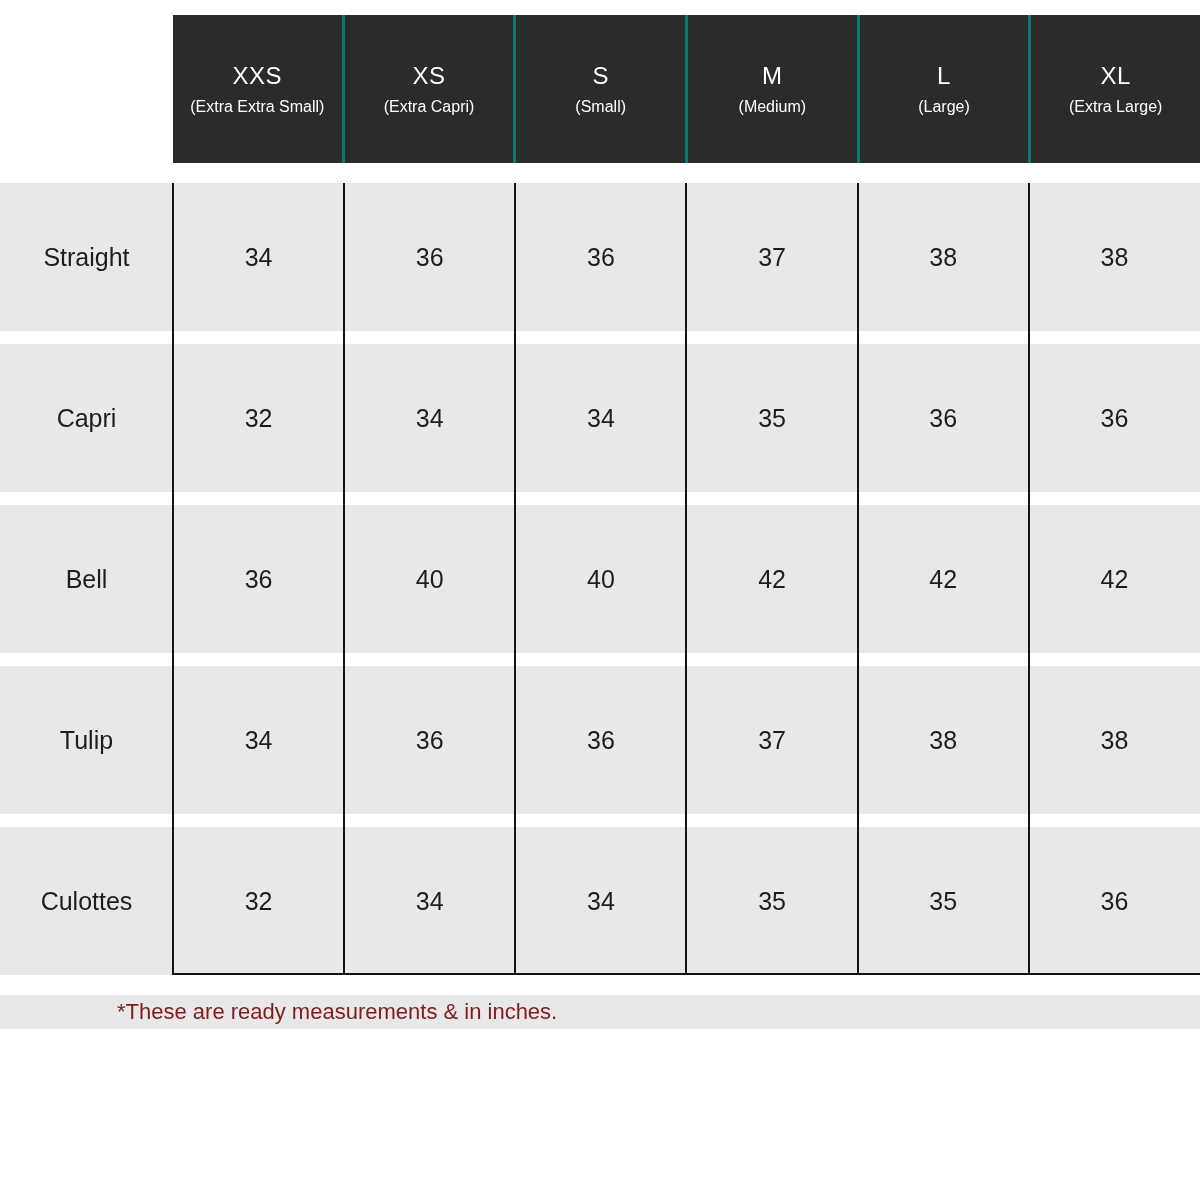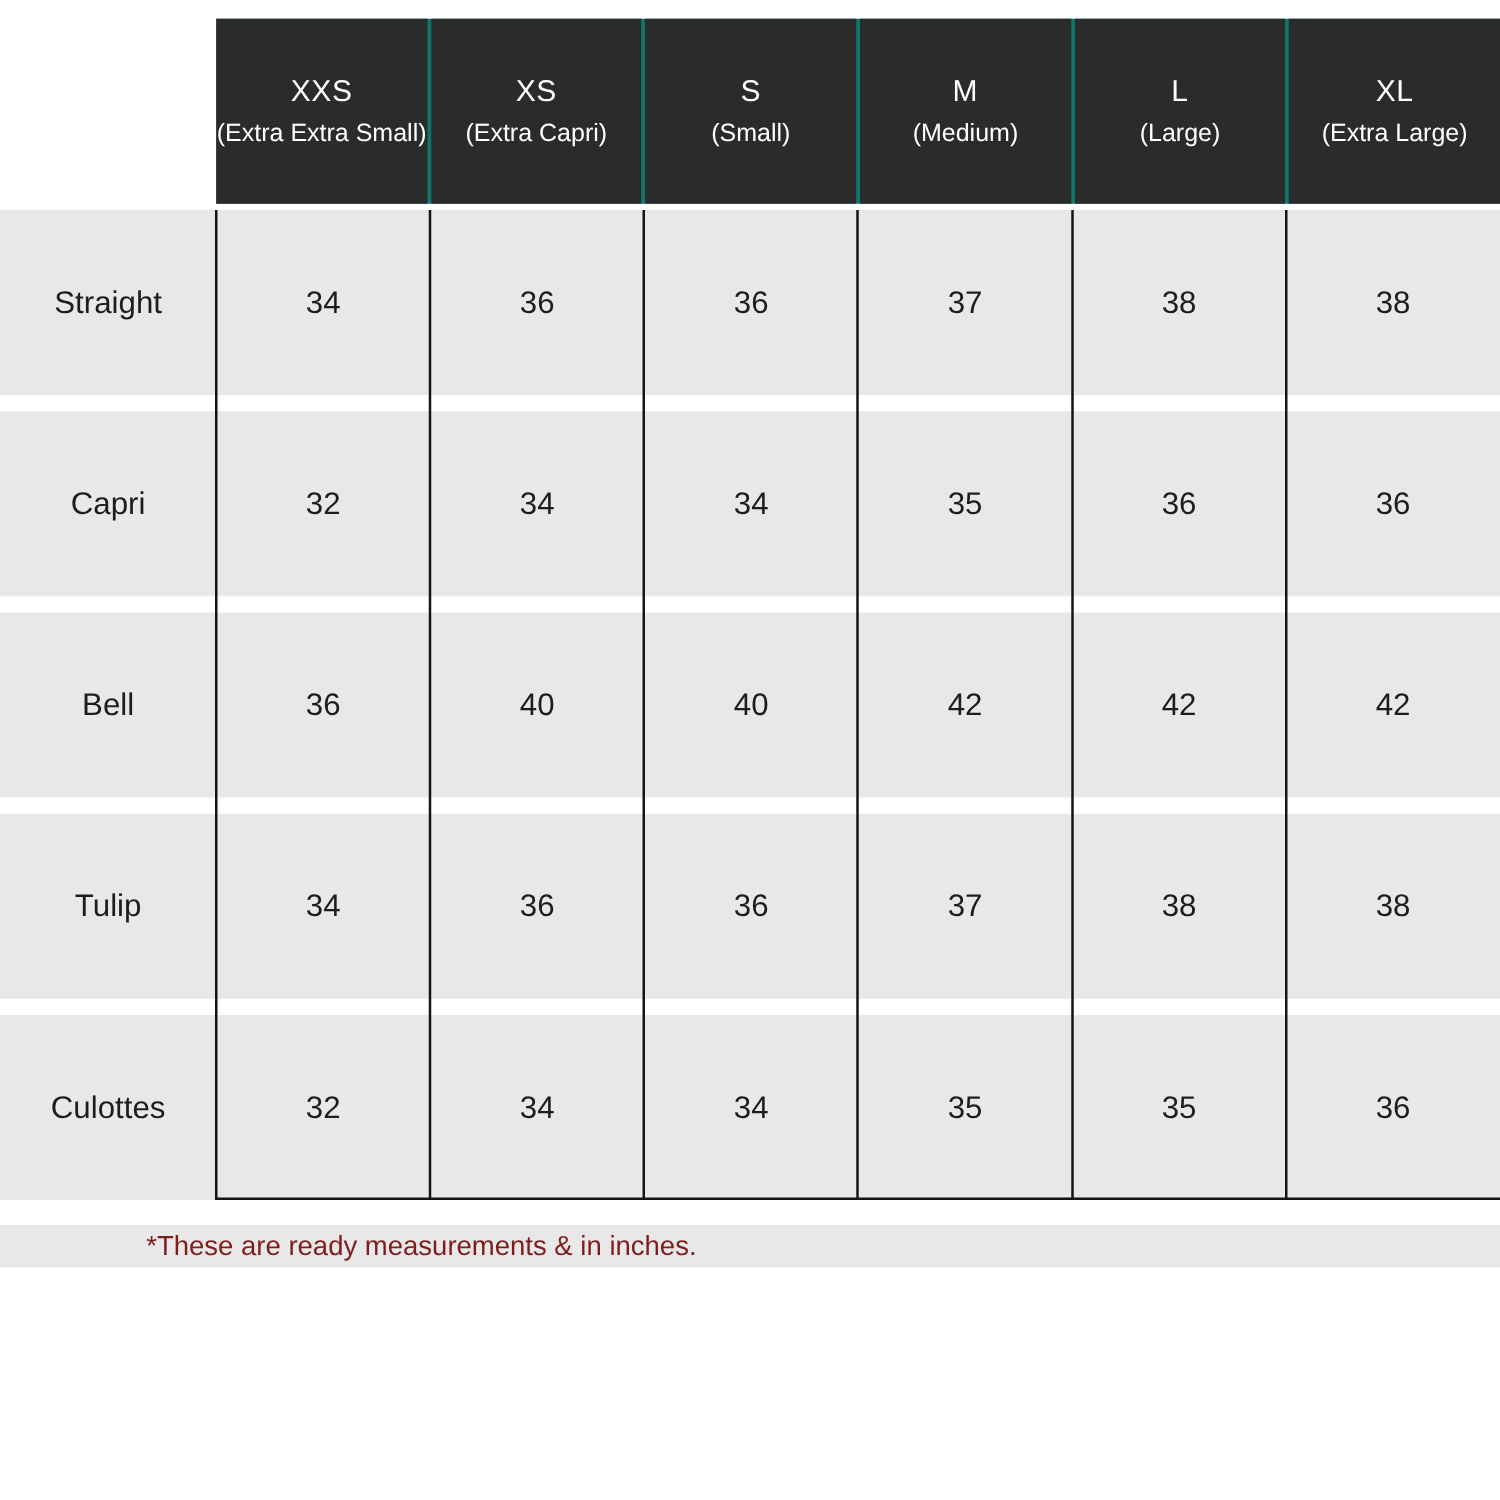"(Extra Extra Small)" .hcell .full { font-size: 20px -> 16px }
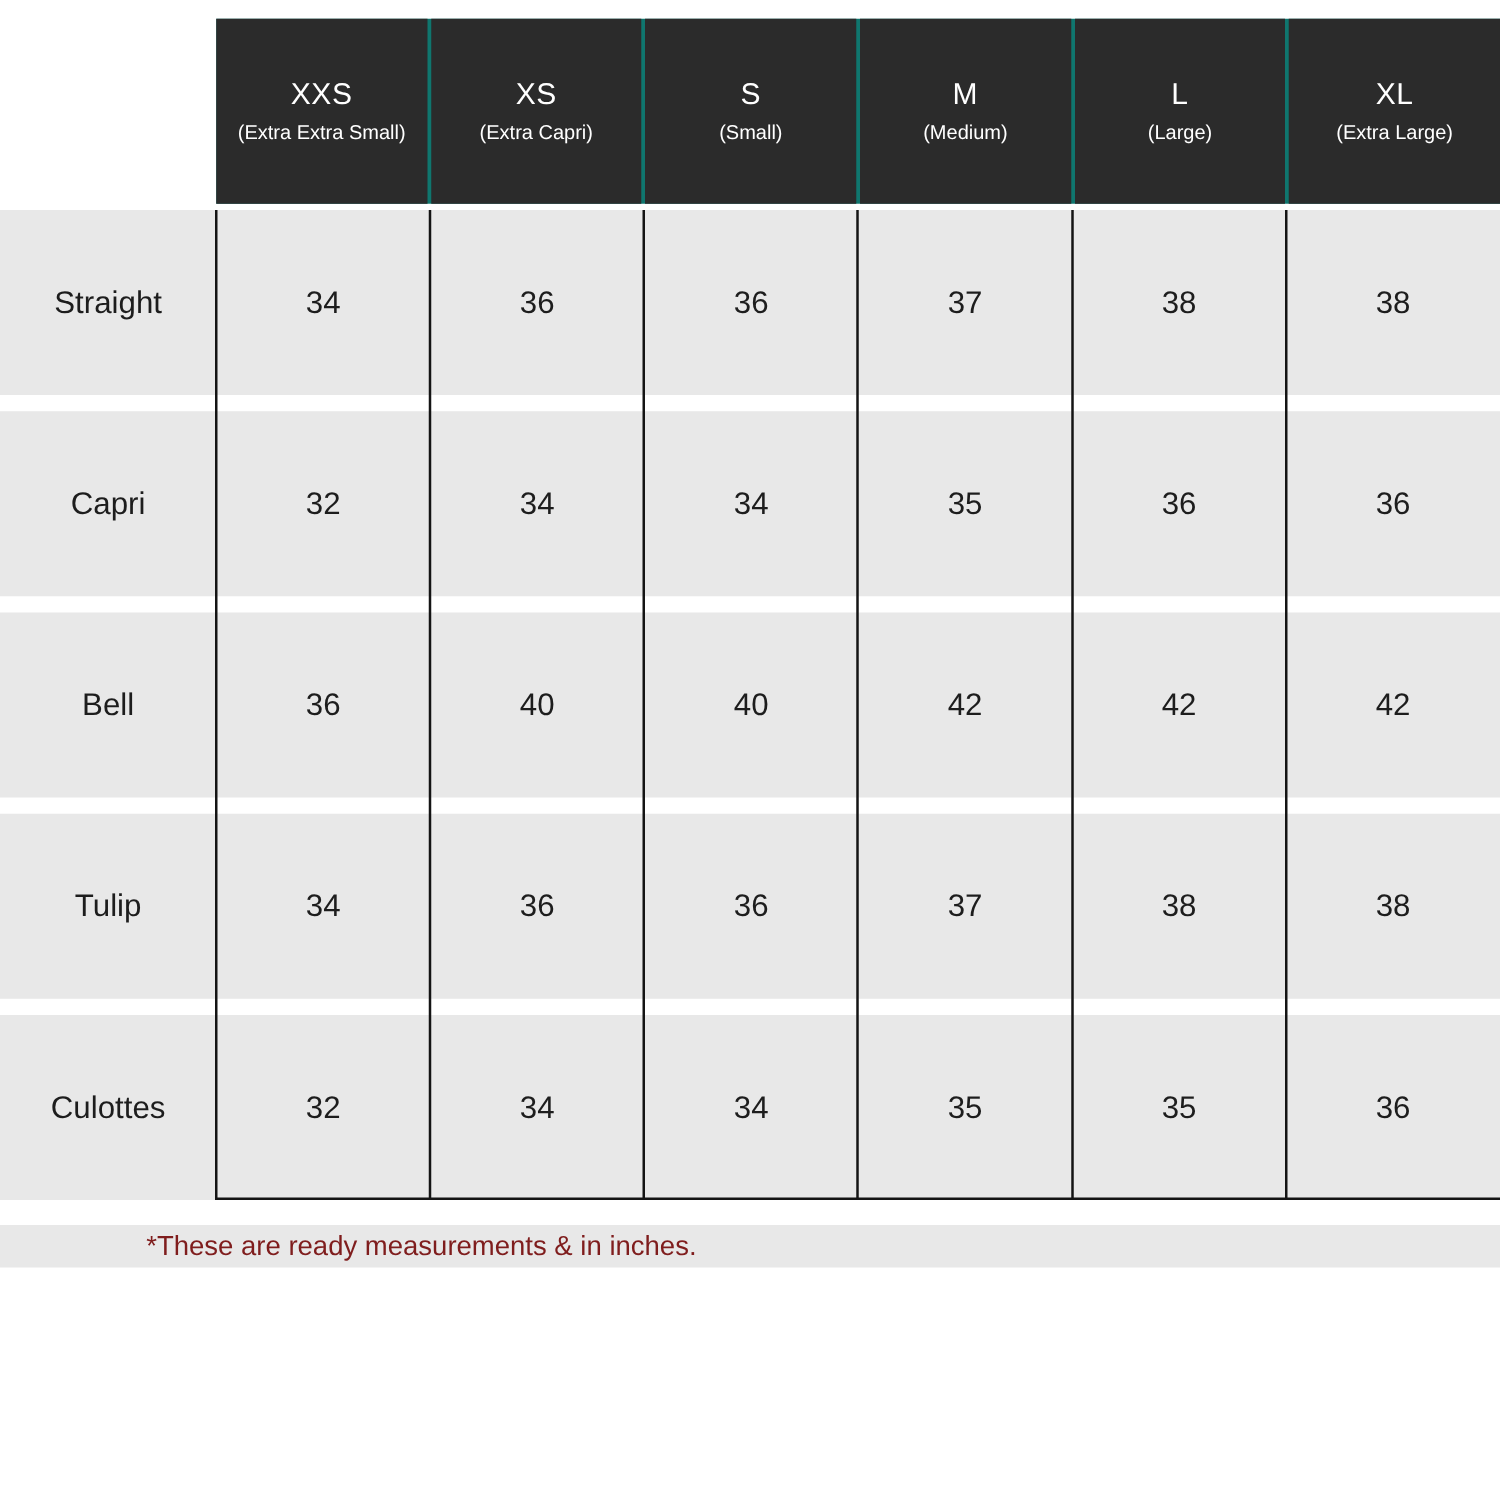"Straight" .tbody { margin-top: 5px -> 20px }
